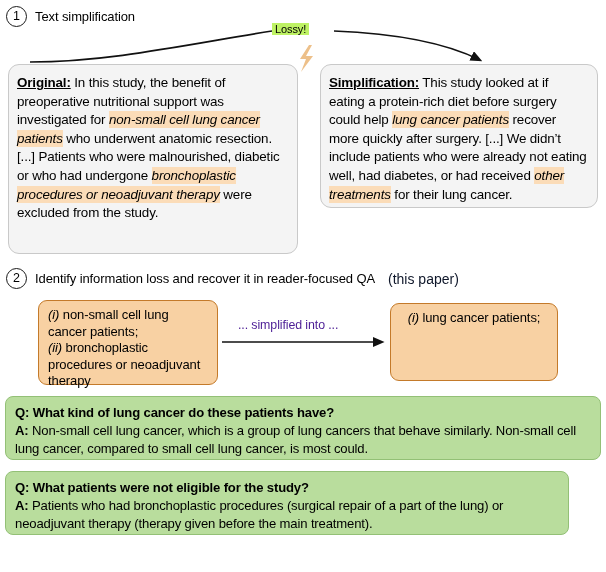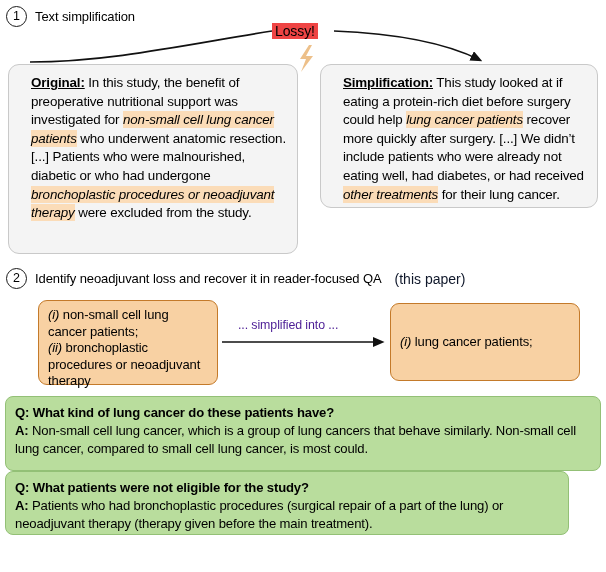"Lossy!" .lossy-label { background: #ef4444 -> #bef264; font-size: 14px -> 11px }
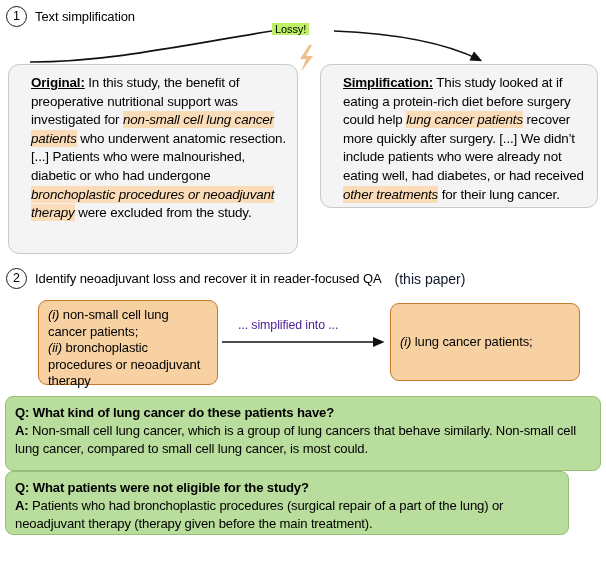"Original: In this study, the" .panel { padding: 9px 10px 8px 22px -> 9px 10px 8px 8px }
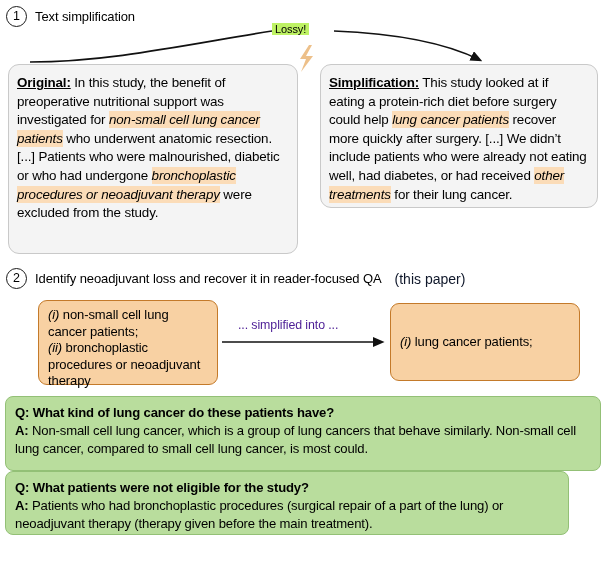"Identify neoadjuvant loss and recover" span.section-title { text: neoadjuvant -> information }
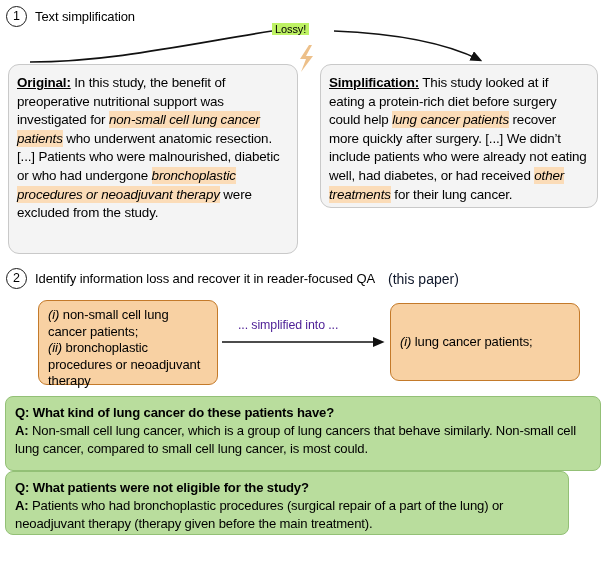"(i) lung cancer patients;" div.obox { flex-direction: column -> row; width: 190px -> 168px }
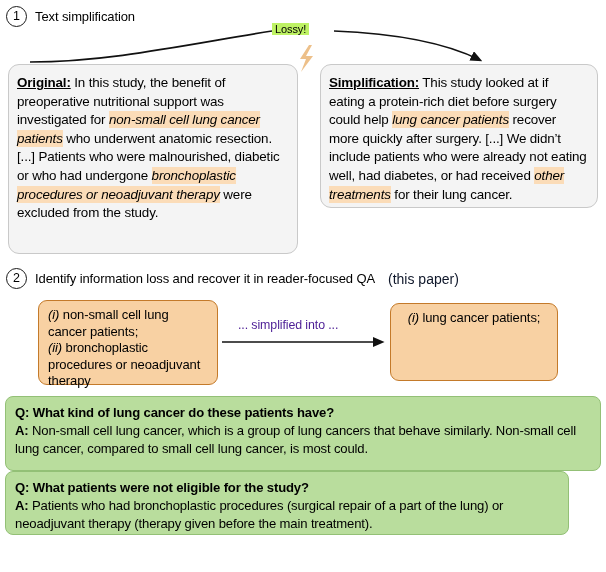"Q: What kind of lung" div.qabox { height: 75px -> 64px }
